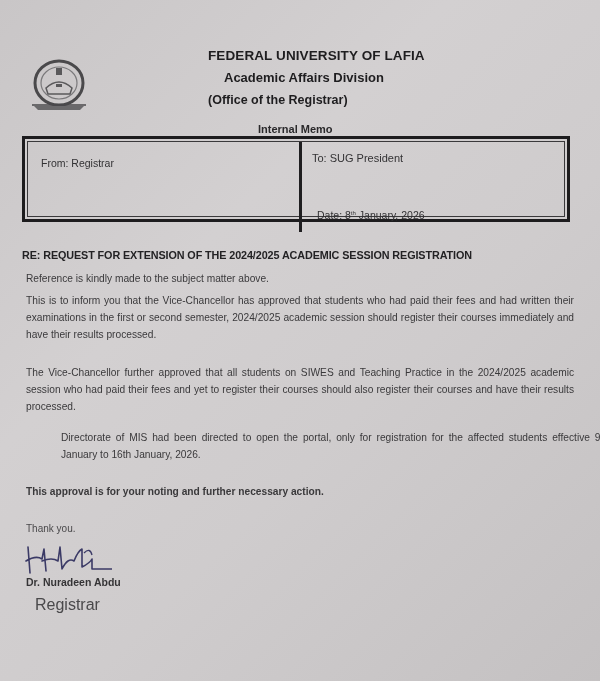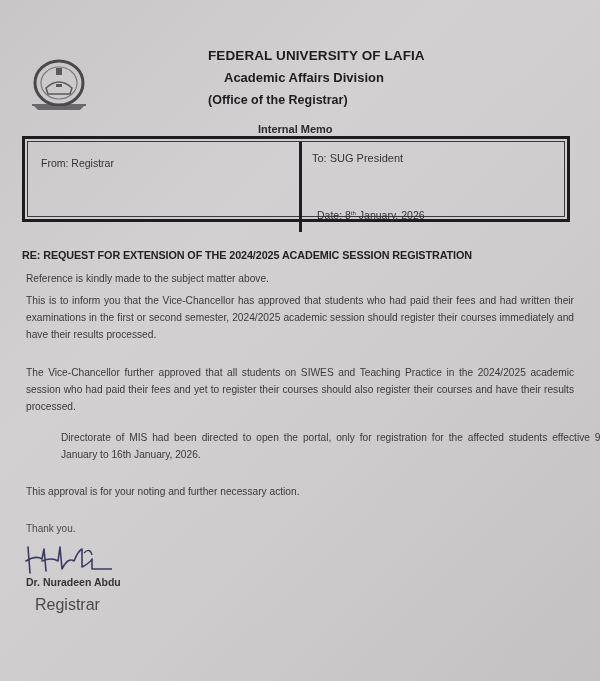"This approval is for your" .p5 { font-weight: none -> bold }
